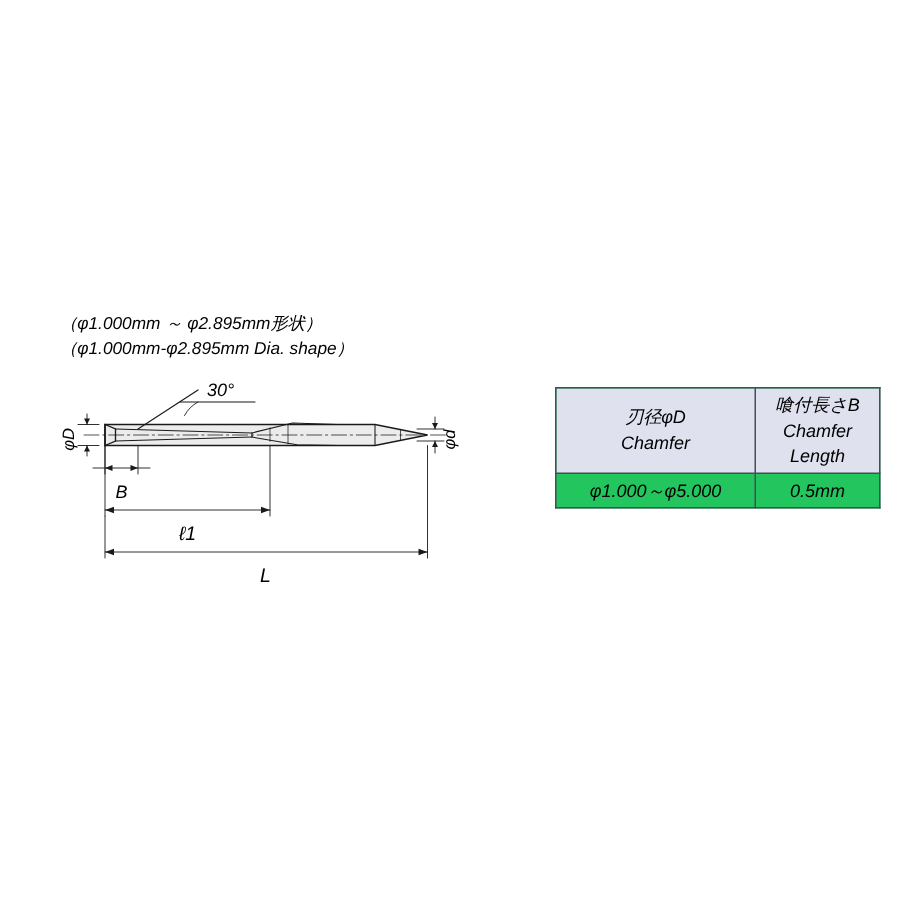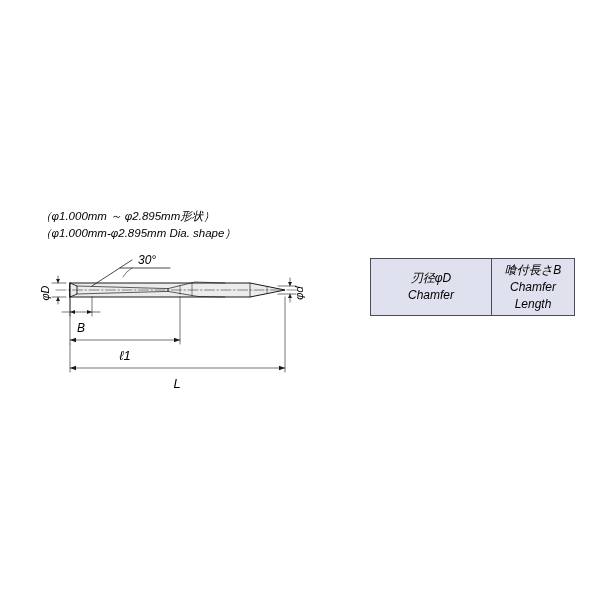"φ1.000～φ5.000" tr { html: none -> <tr> <td>φ1.000～φ5.000</td> <td>0.5mm</td> </tr> }
